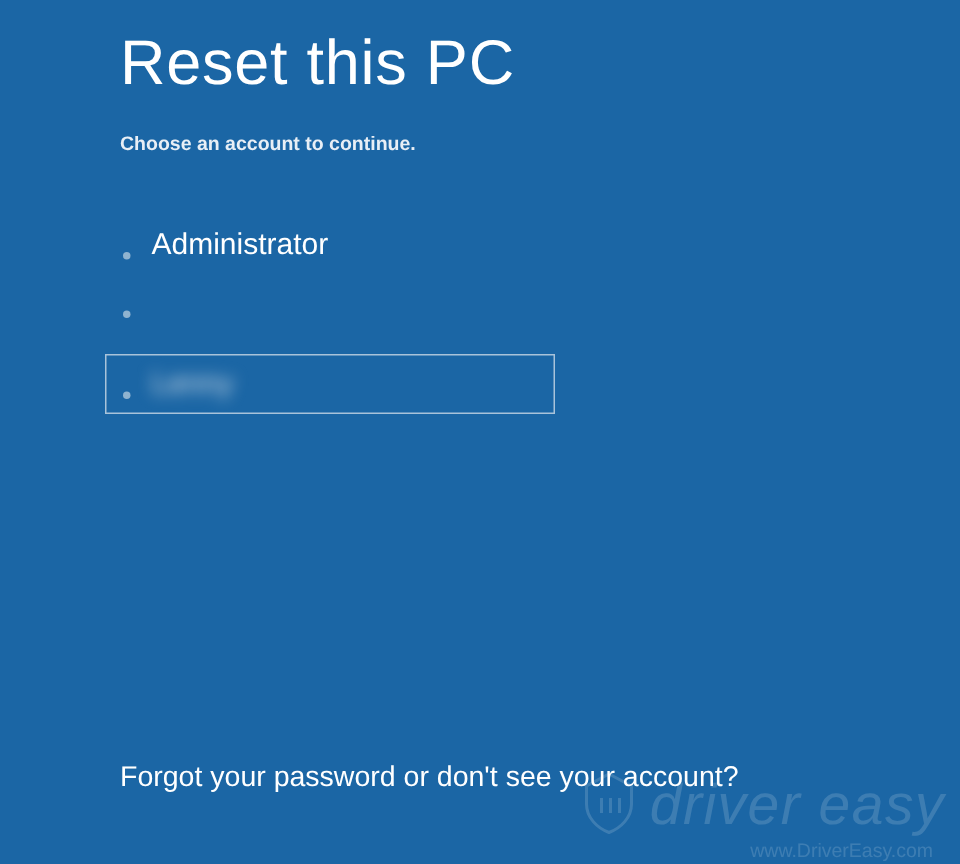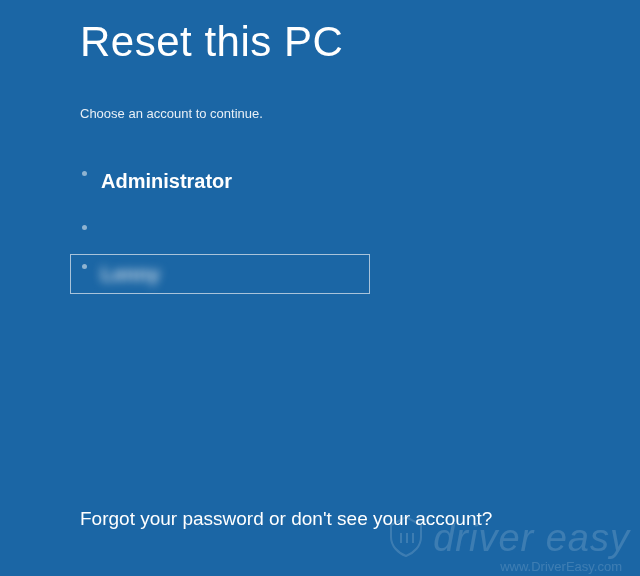"Reset this PC" .title { margin-bottom: 40px -> 22px }
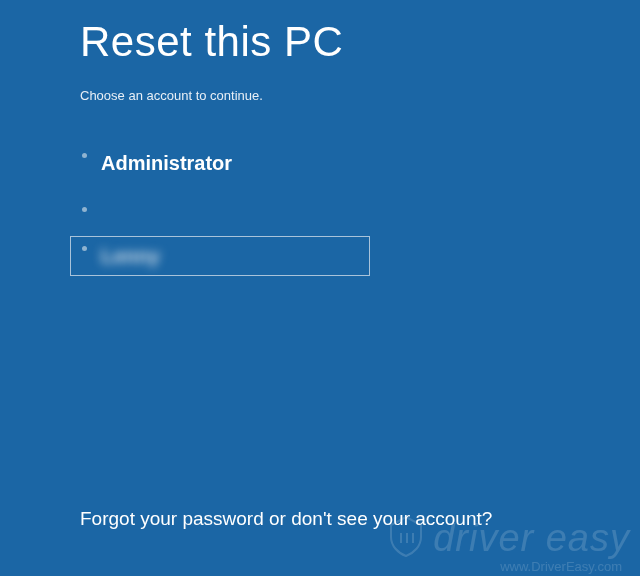"Choose an account to continue." .subtitle { font-weight: 400 -> 700 }
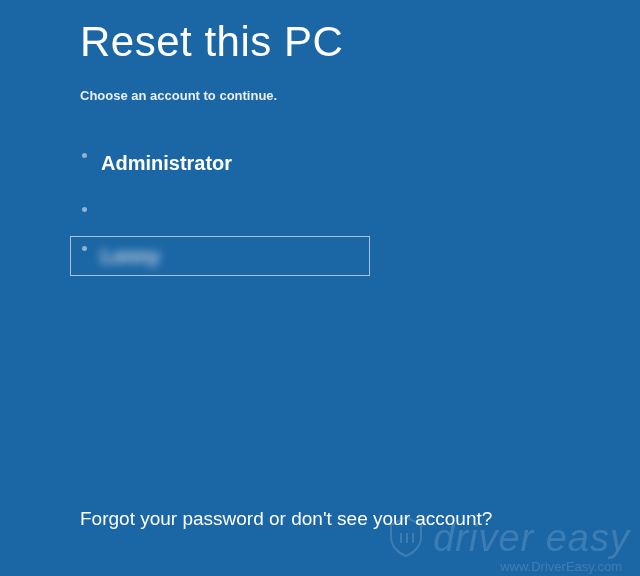"Administrator" .account-item { align-items: flex-start -> flex-end; font-weight: 700 -> 400 }
